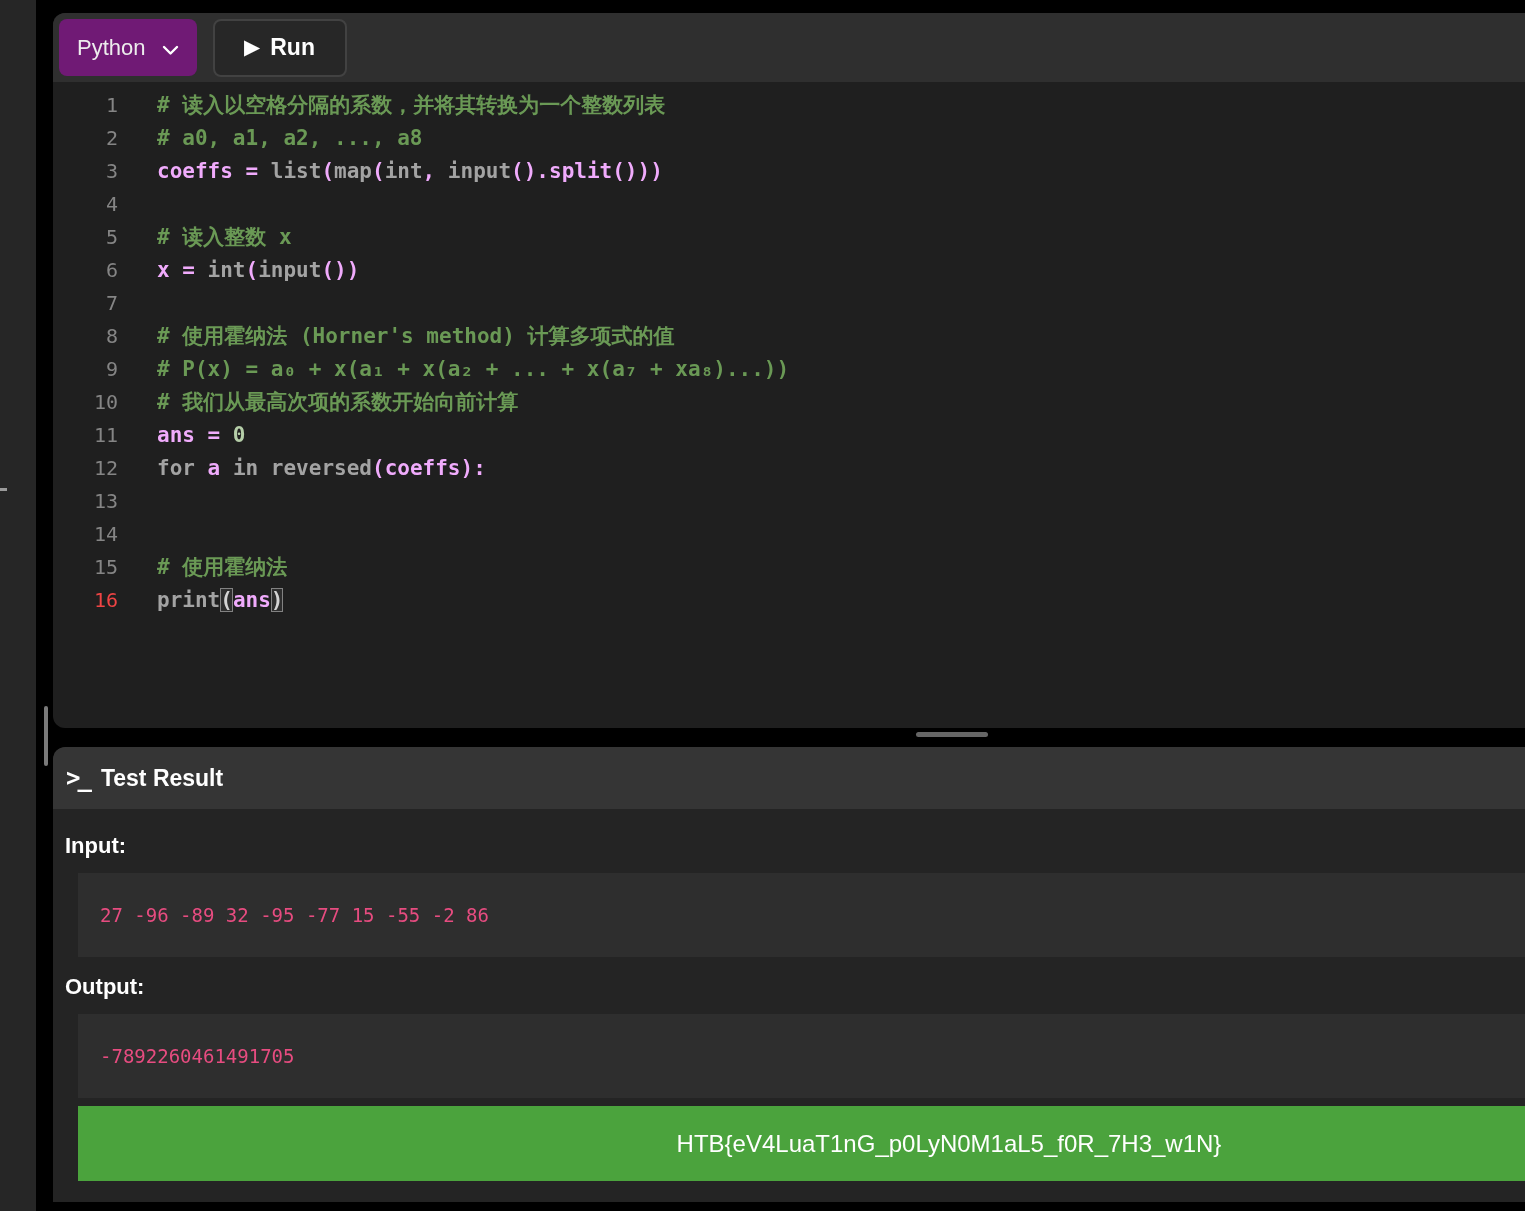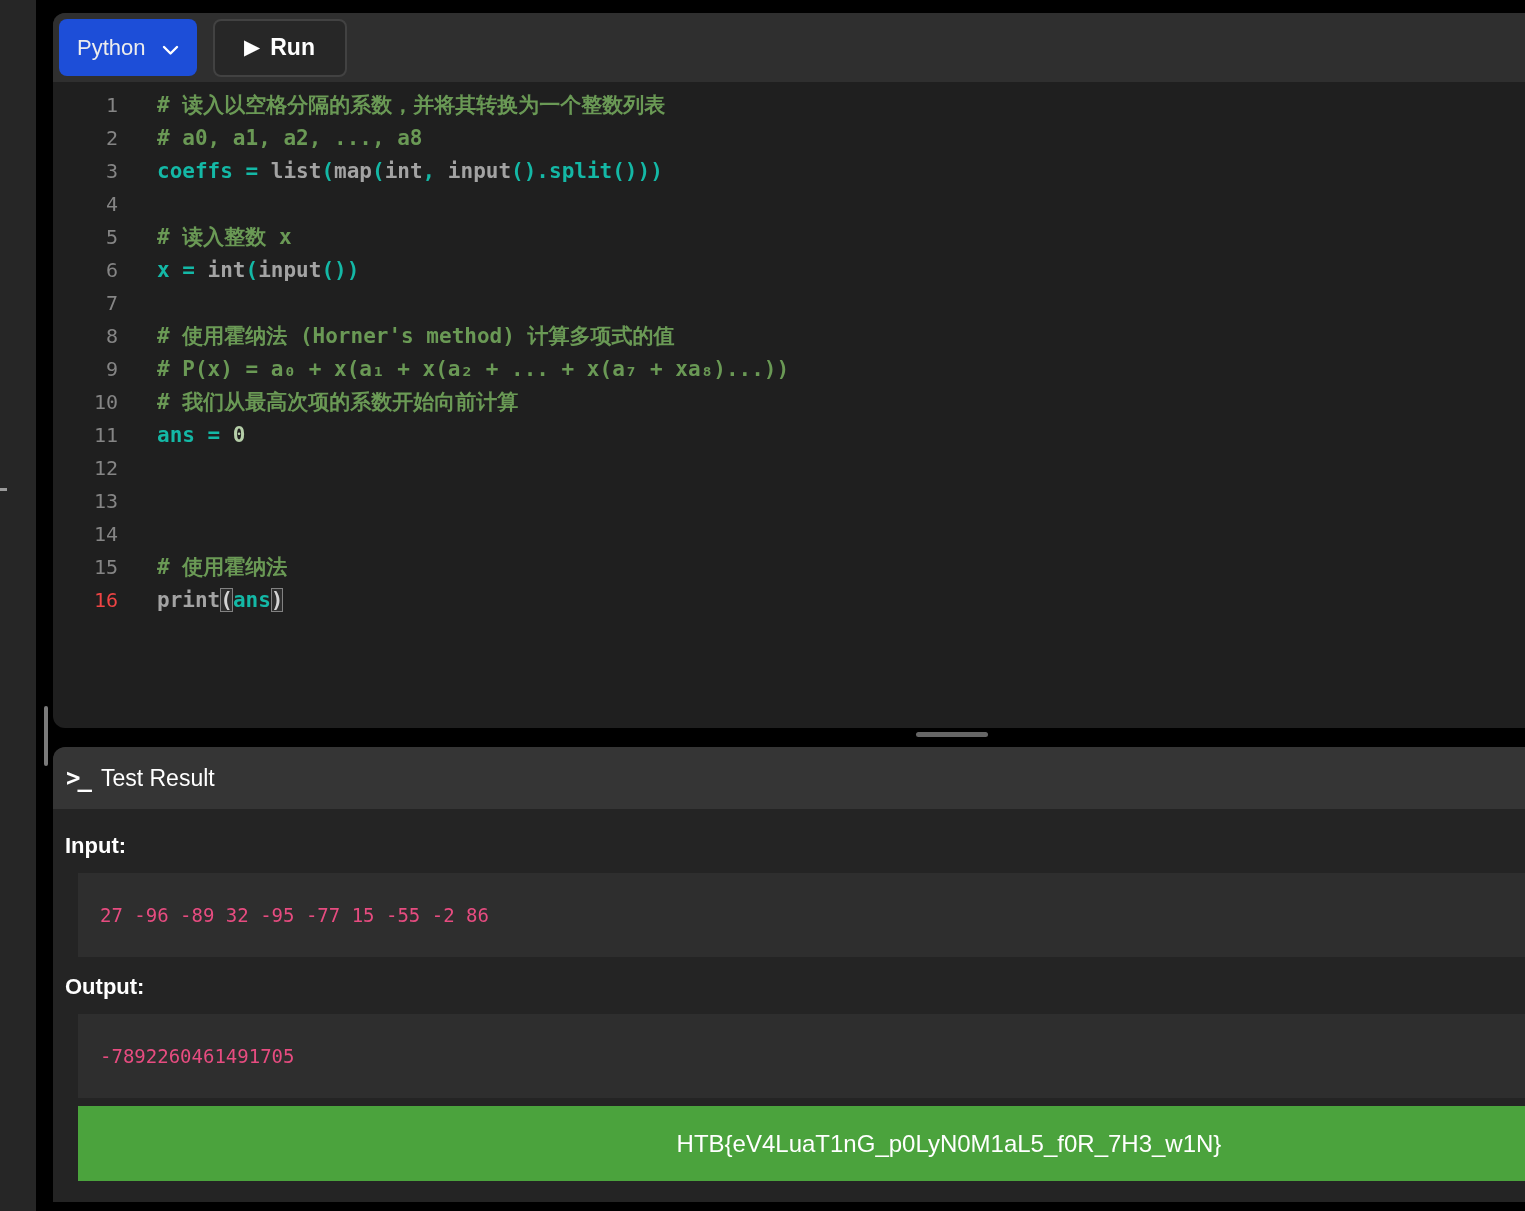"Python" .lang-btn { background: #1d4ed8 -> #701a75 }
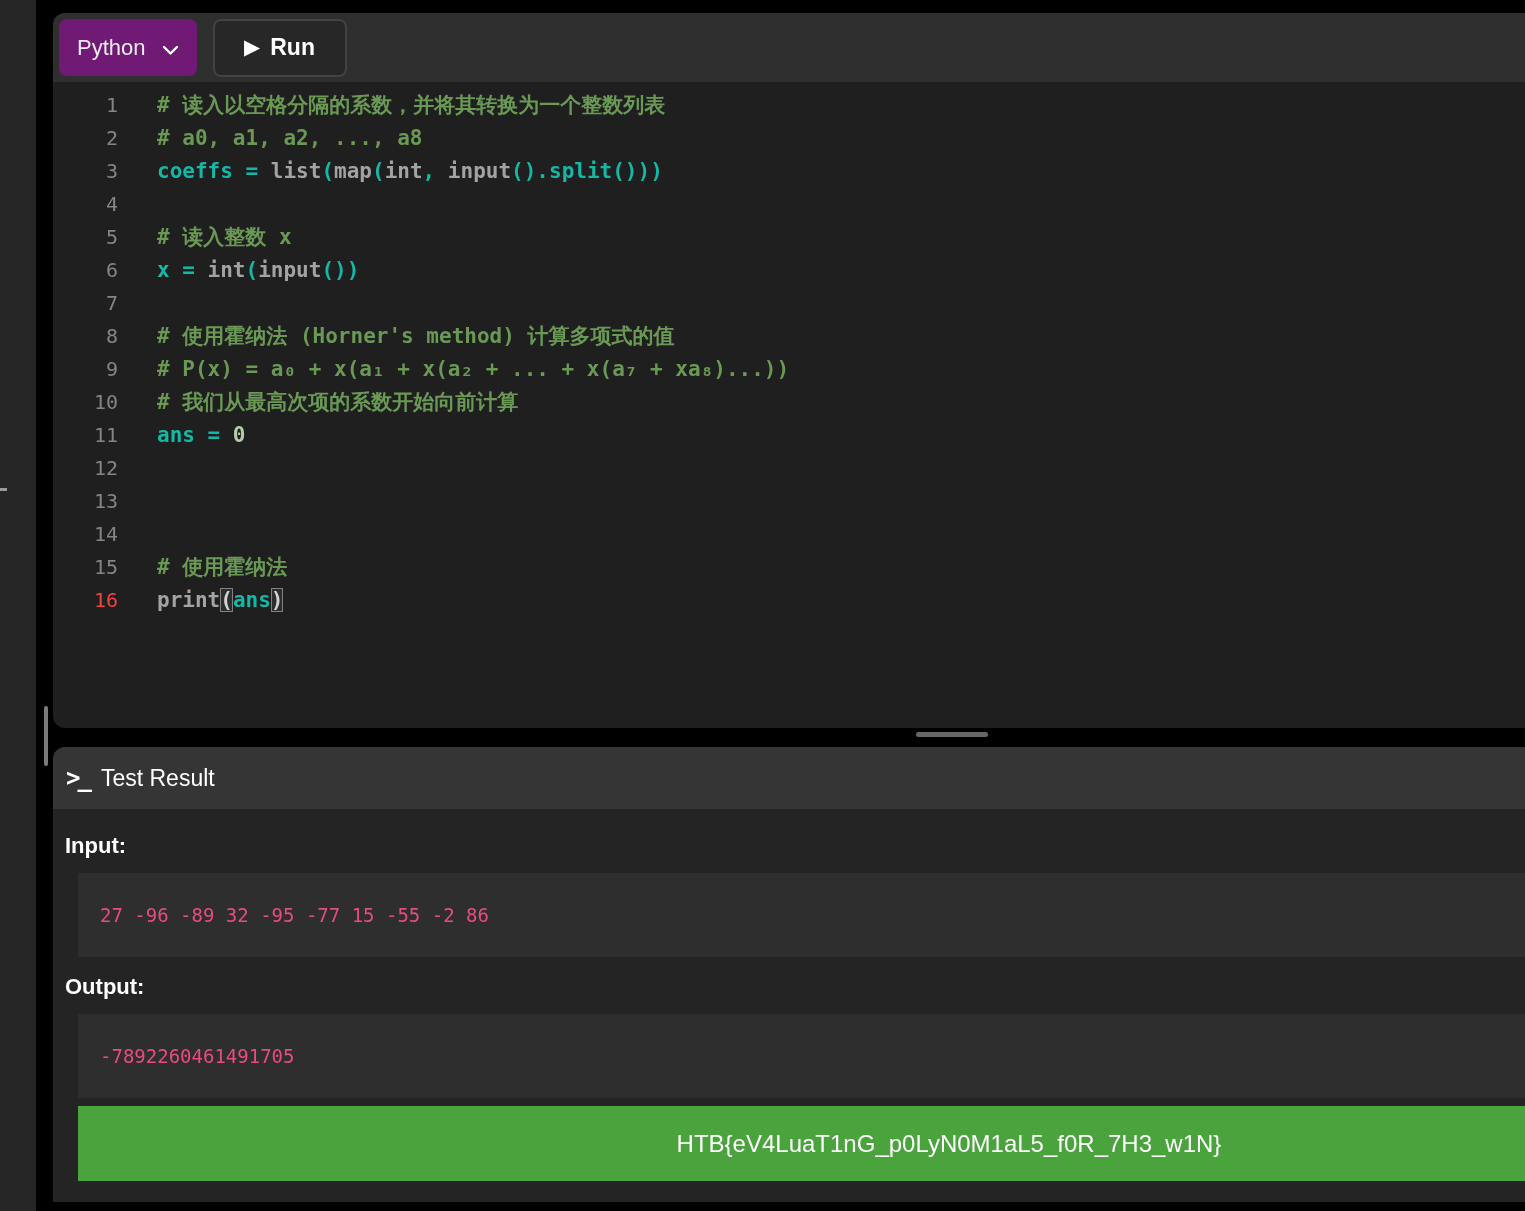"coeffs =" .seg-plain { color: #14b8a6 -> #f0abfc }
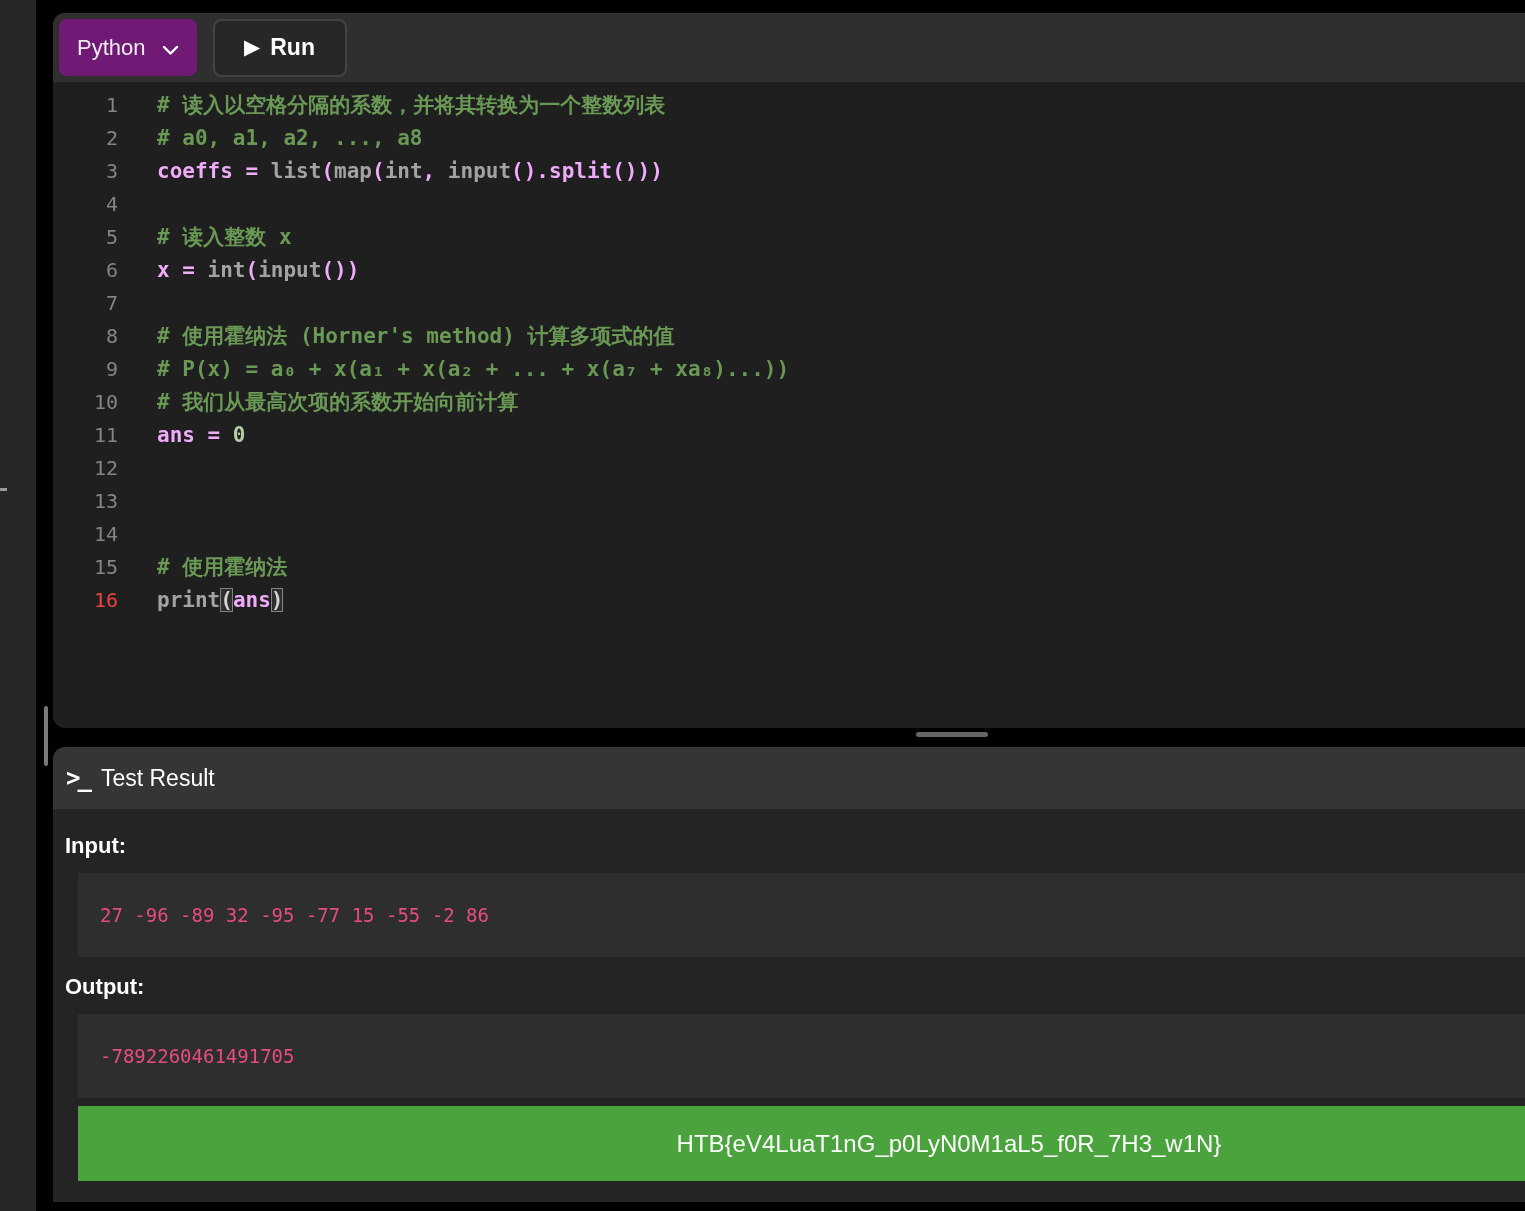"for a in reversed(coeffs):" div.line-code { html: none -> <div><span>for</span><span> a </span><span>in</span><span> </span><span>reversed</span><span>(coeffs):</span></div> }
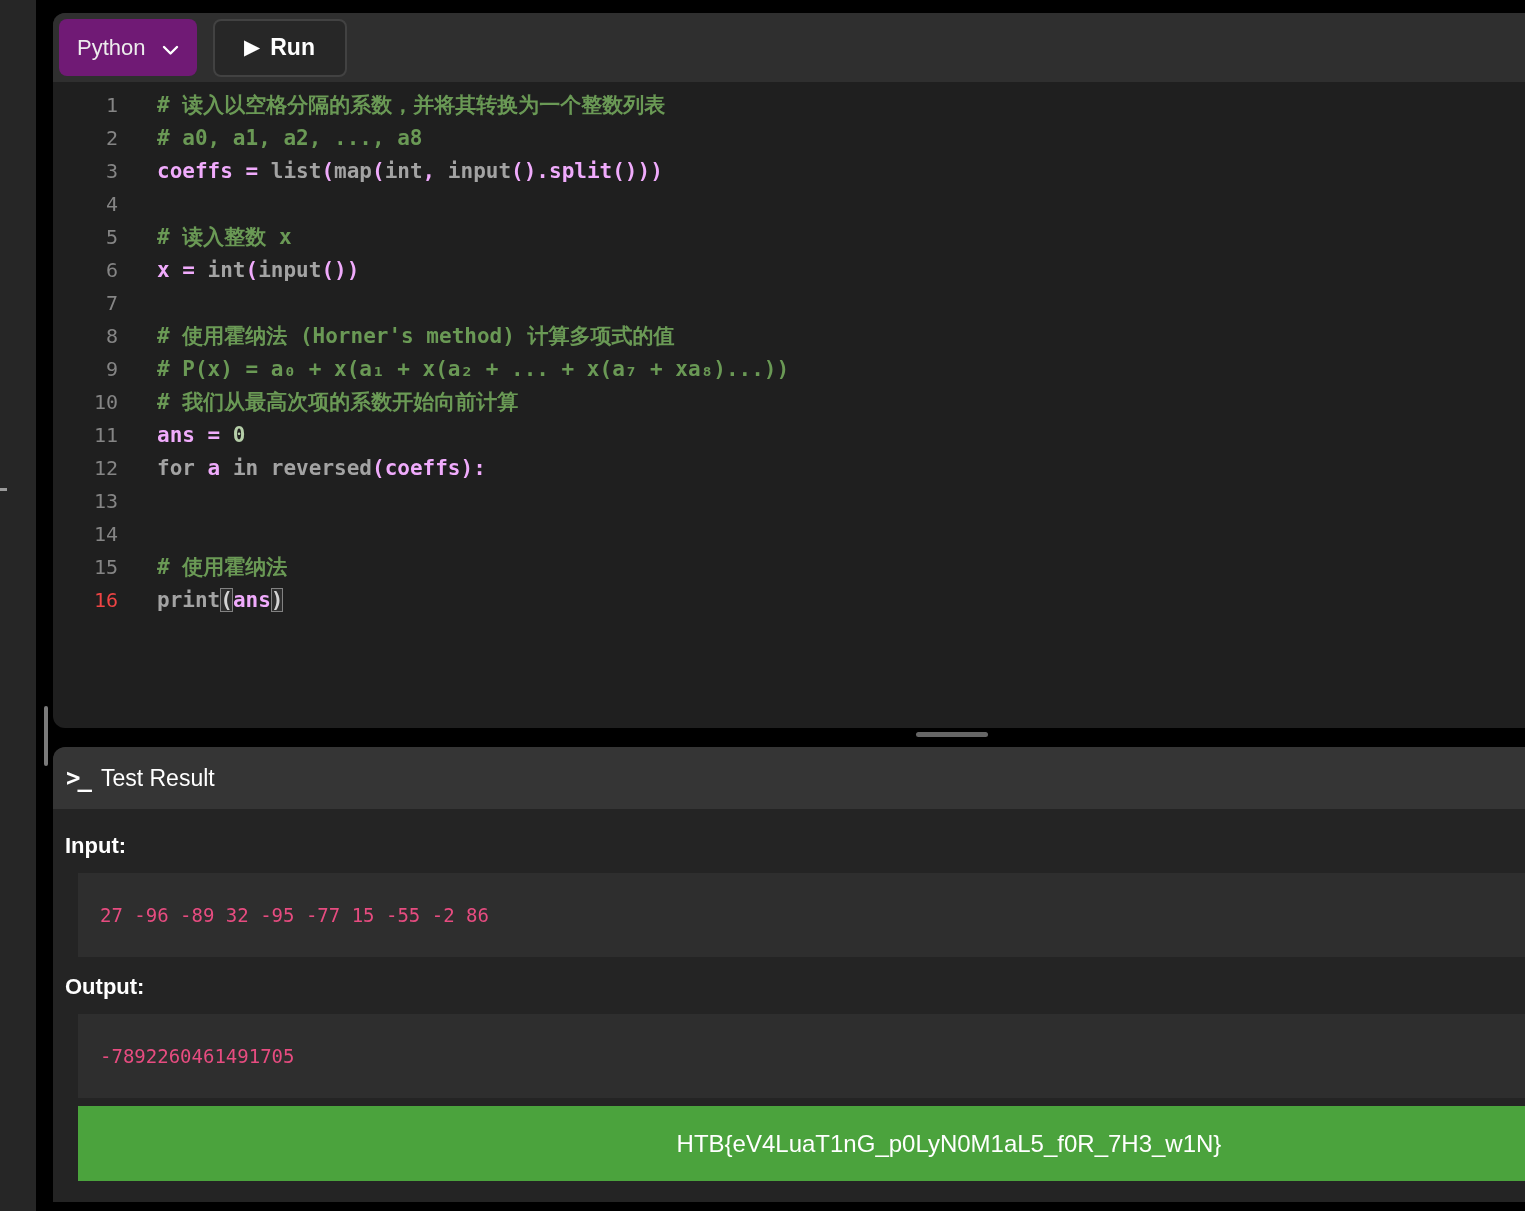"Test Result" .test-title { font-weight: normal -> bold }
